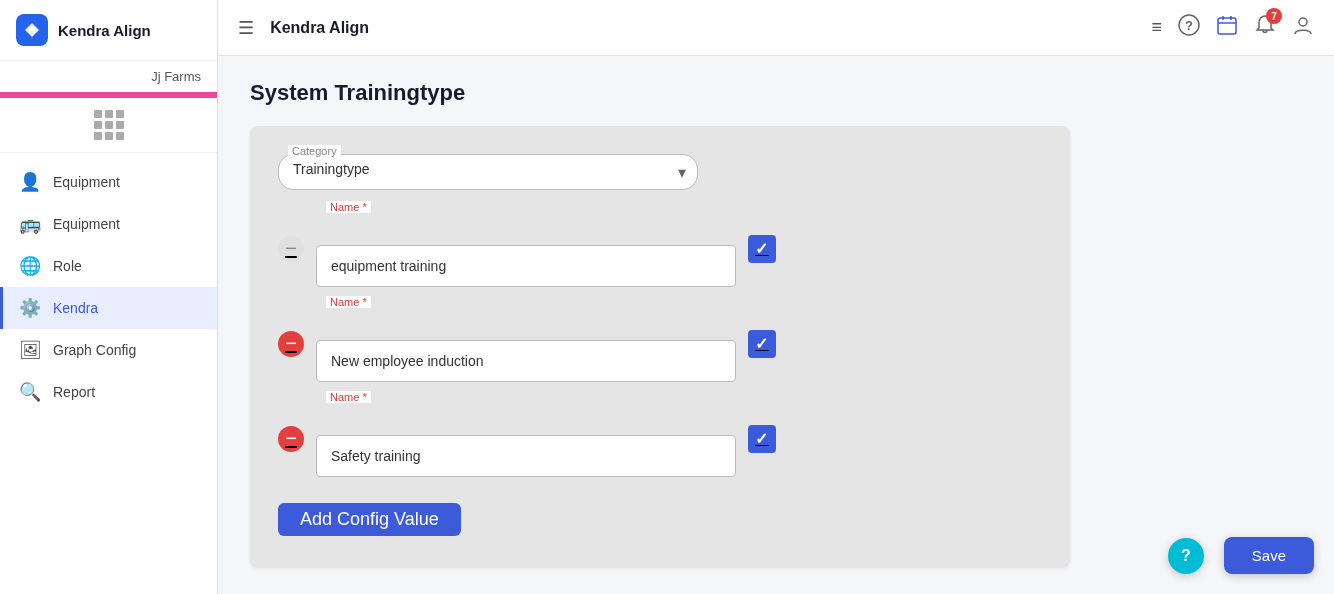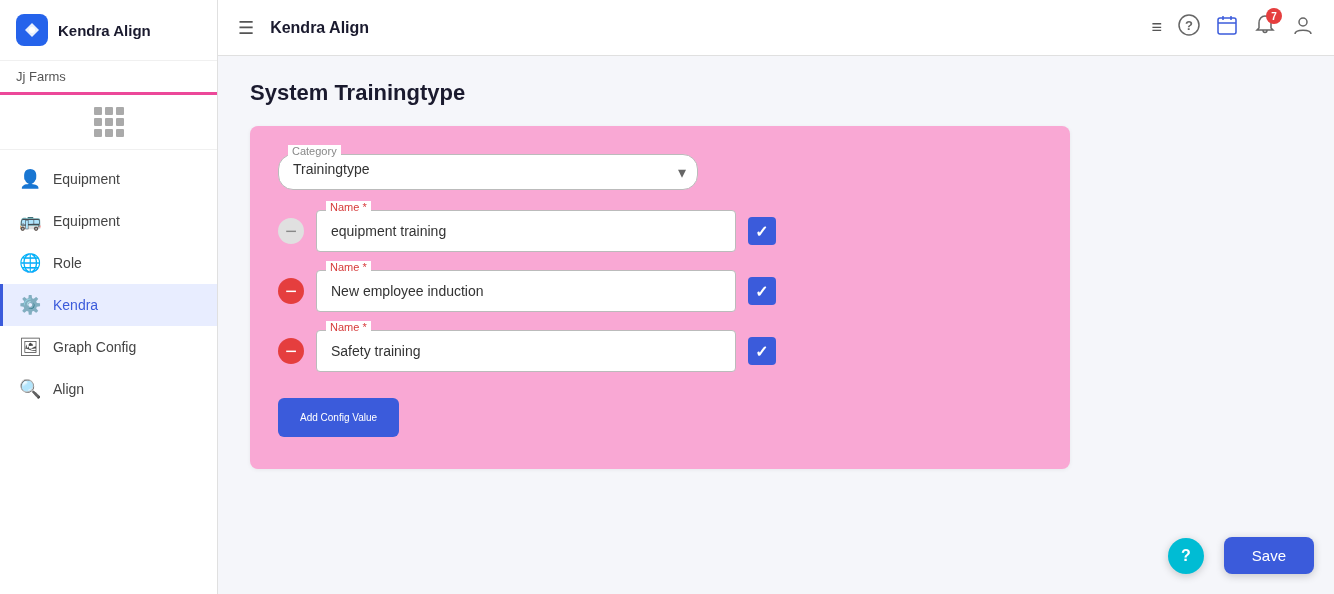"Jj Farms" .sidebar-subtitle { border-bottom: 3px solid #ec4899 -> 6px solid #ec4899; text-align: left -> right }
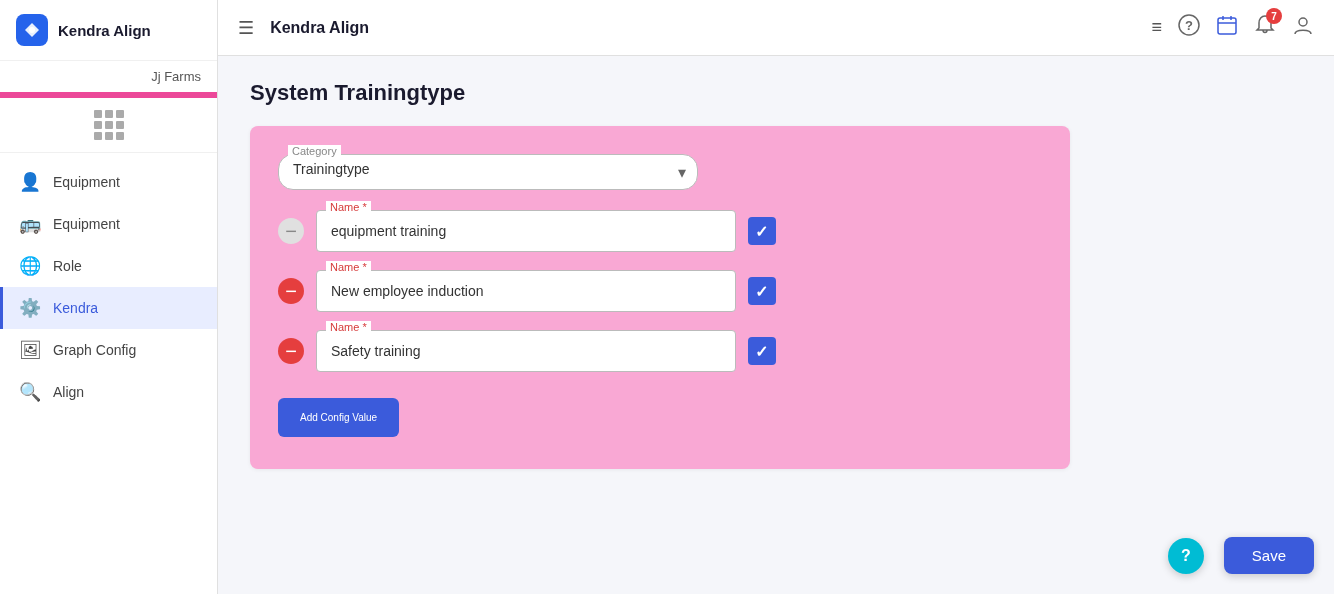"Category" .card { background: #f9a8d4 -> #e5e5e5; text-decoration: none -> underline }
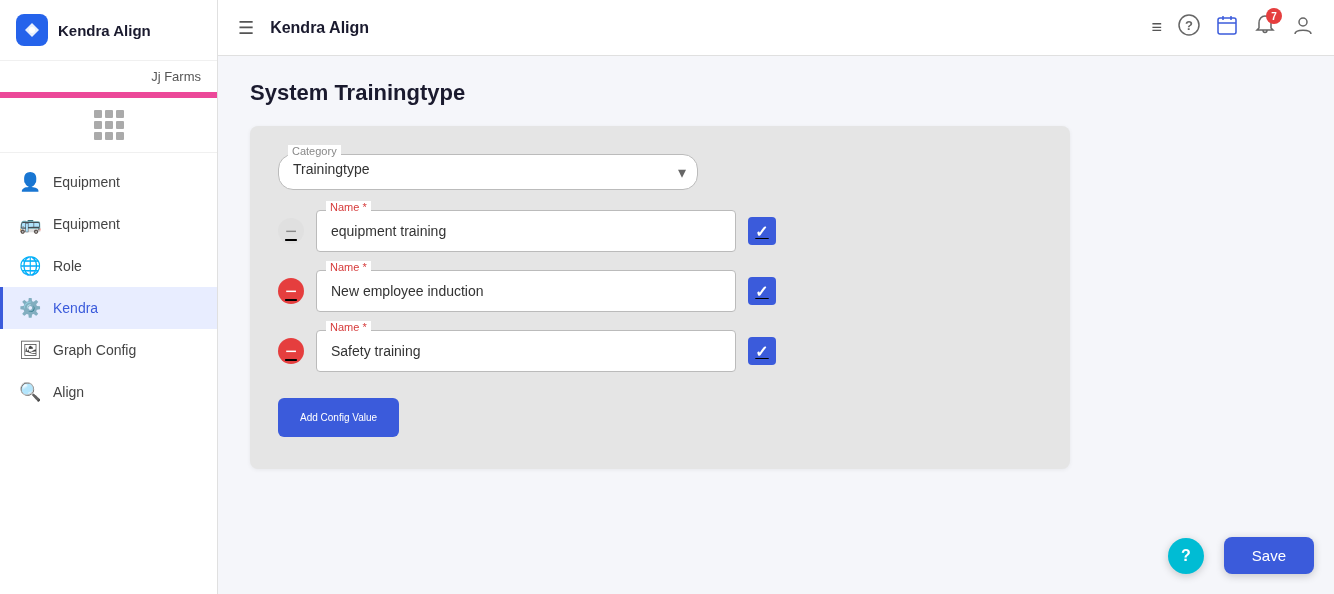"equipment training" .name-input { margin-top: none -> 35px }
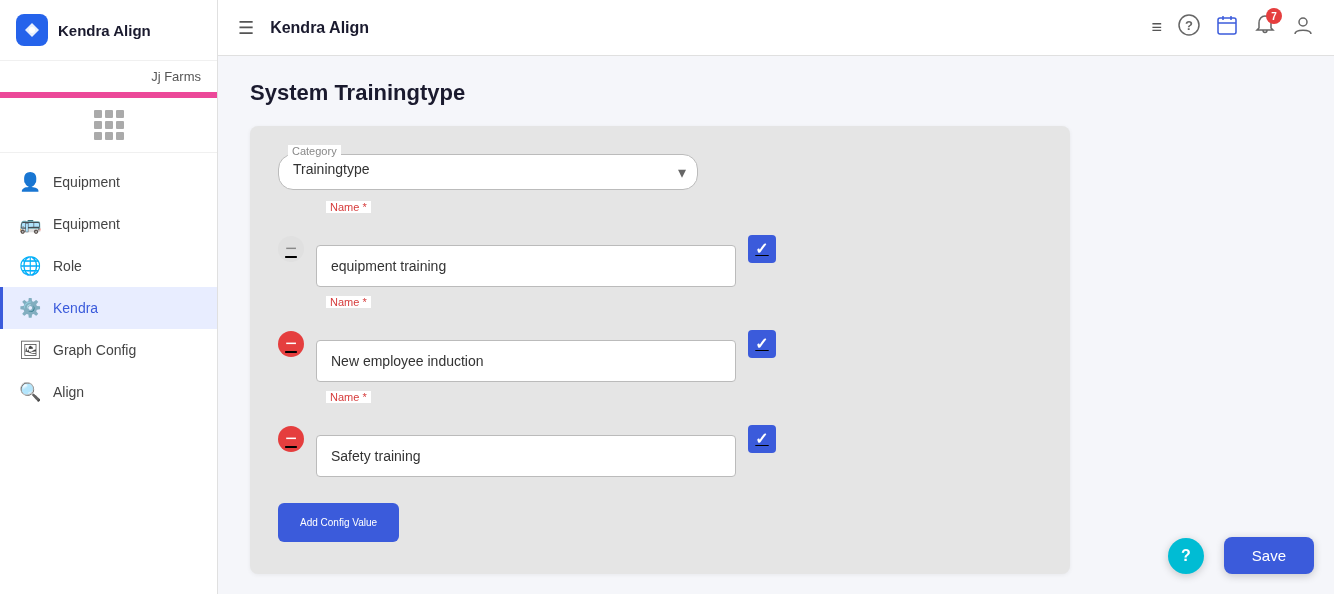"Align" span { text: Align -> Report }
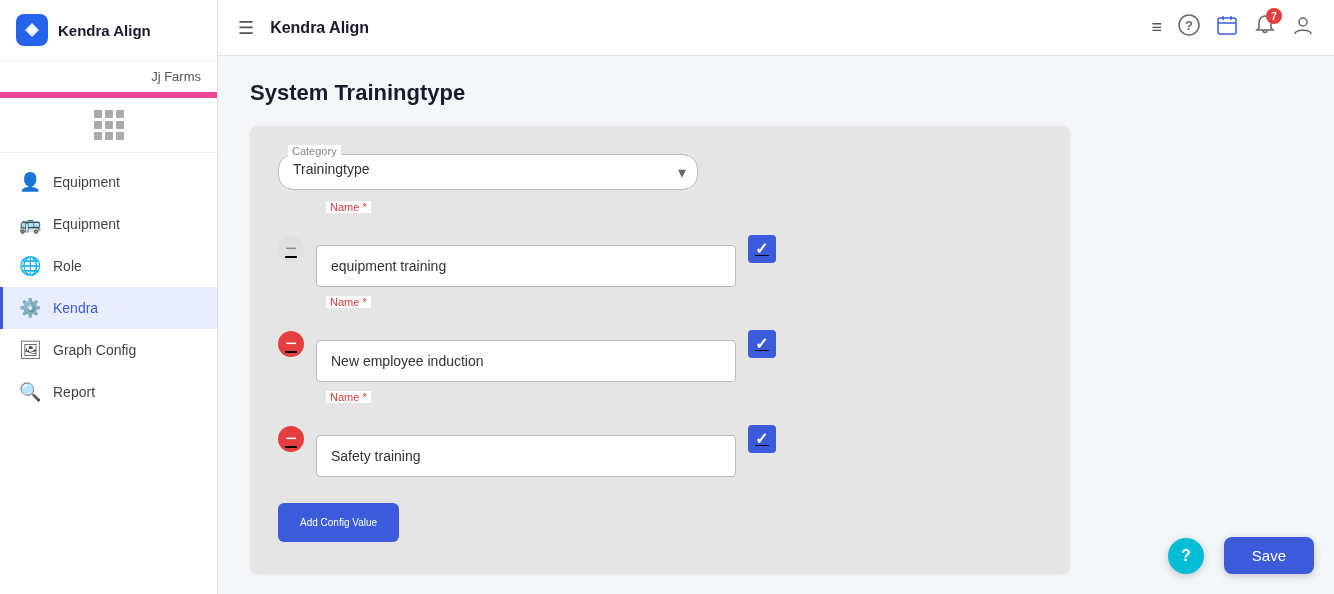"Add Config Value" .add-btn { font-size: 10px -> 18px; padding: 14px 22px -> 6px 22px }
